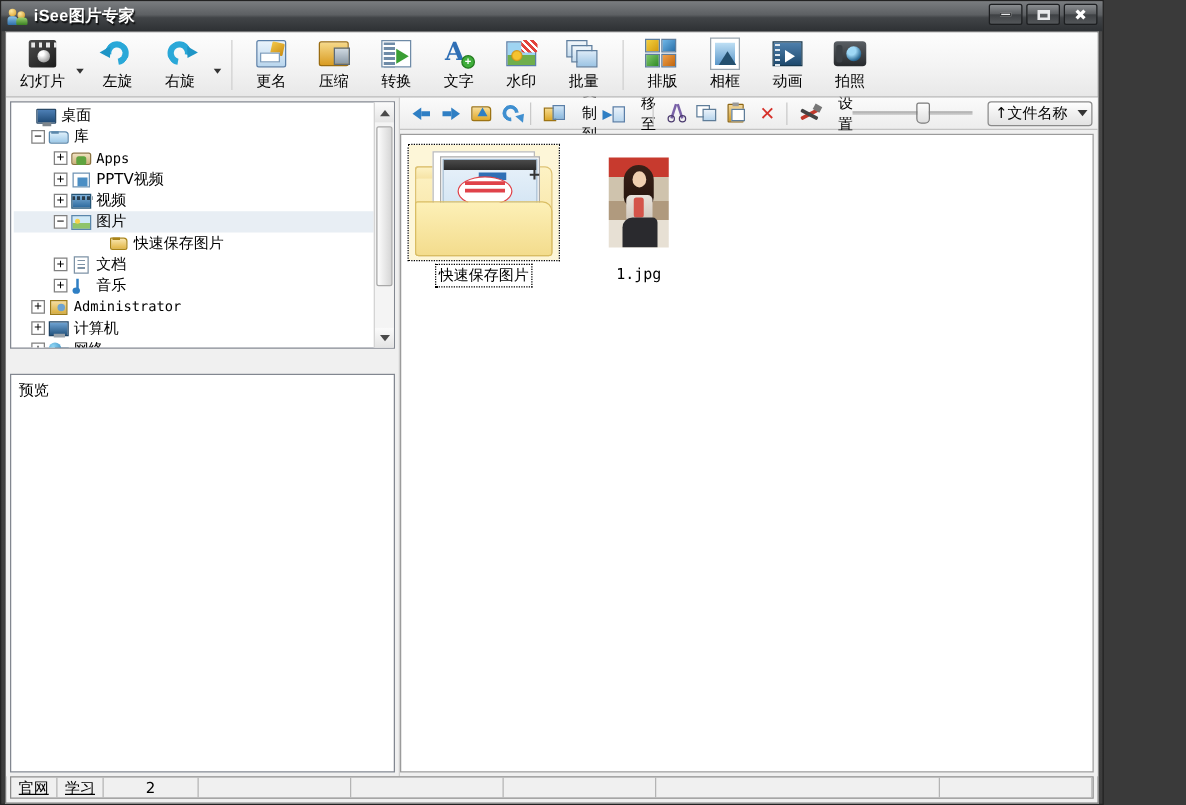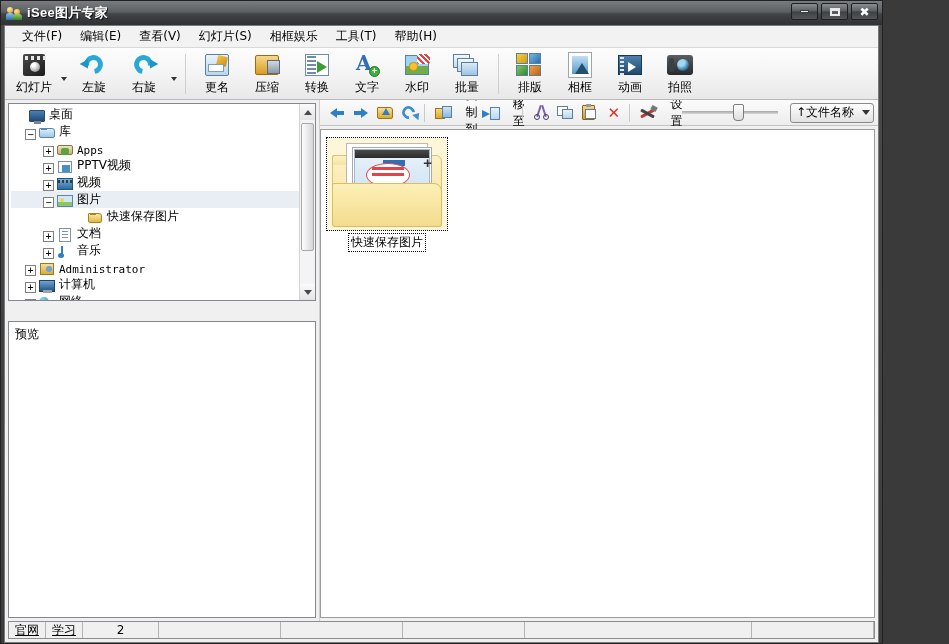"文件(F)" div.menubar { html: <div> <div>文件(F)</div> <div>编辑(E)</div> <div>查看(V)</div> <div>幻灯片(S)</div> <div>相框娱乐</div> <div>工具(T)</div> <div>帮助(H)</div> </div> -> none }
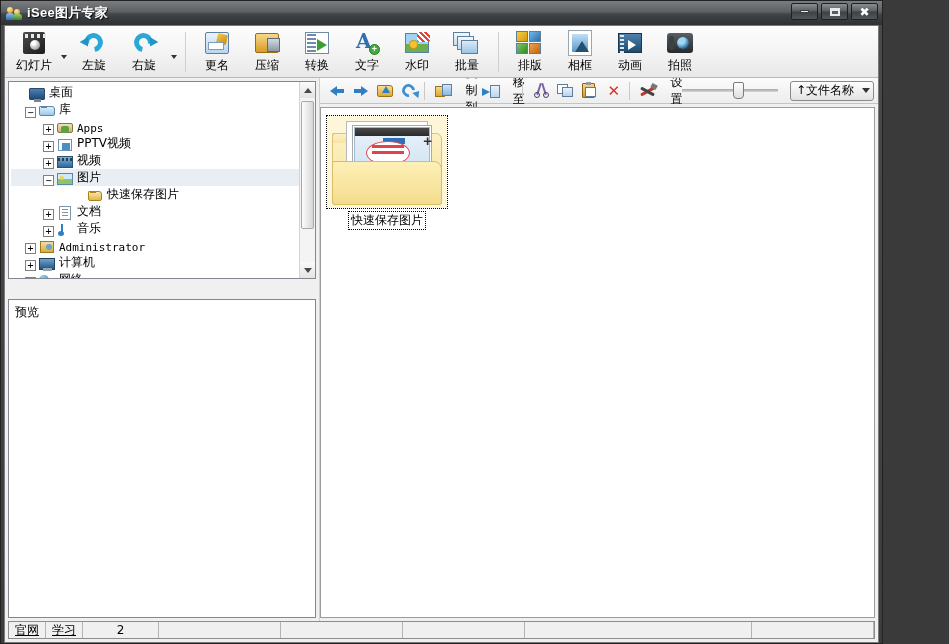"桌面" .tnode { align-items: flex-end -> center }
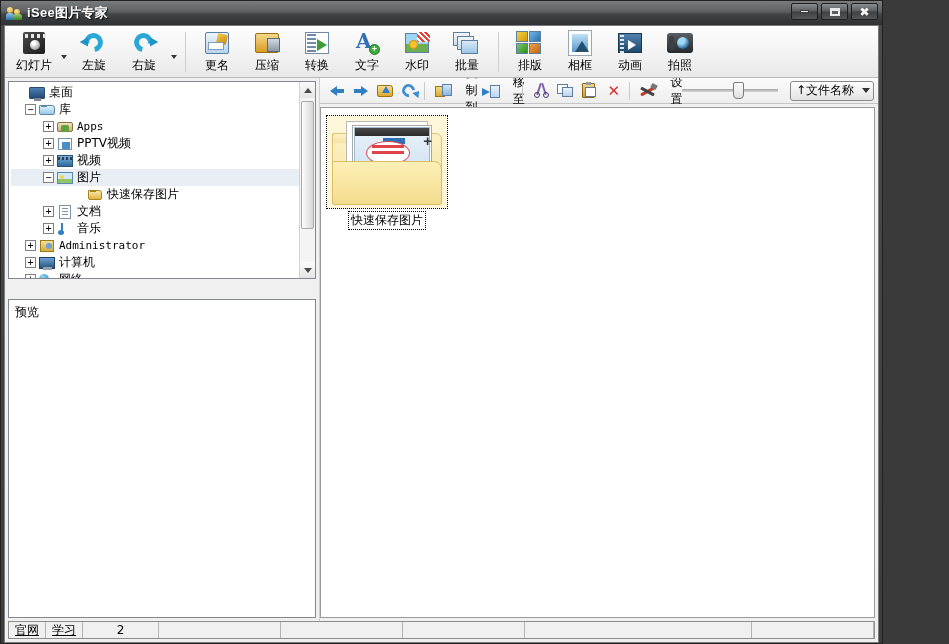"1.jpg" div.fitem { html: none -> <div> <div> <div> <div></div> <div></div> <div></div> <div></div> </div> </div> <div>1.jpg</div> </div> }
